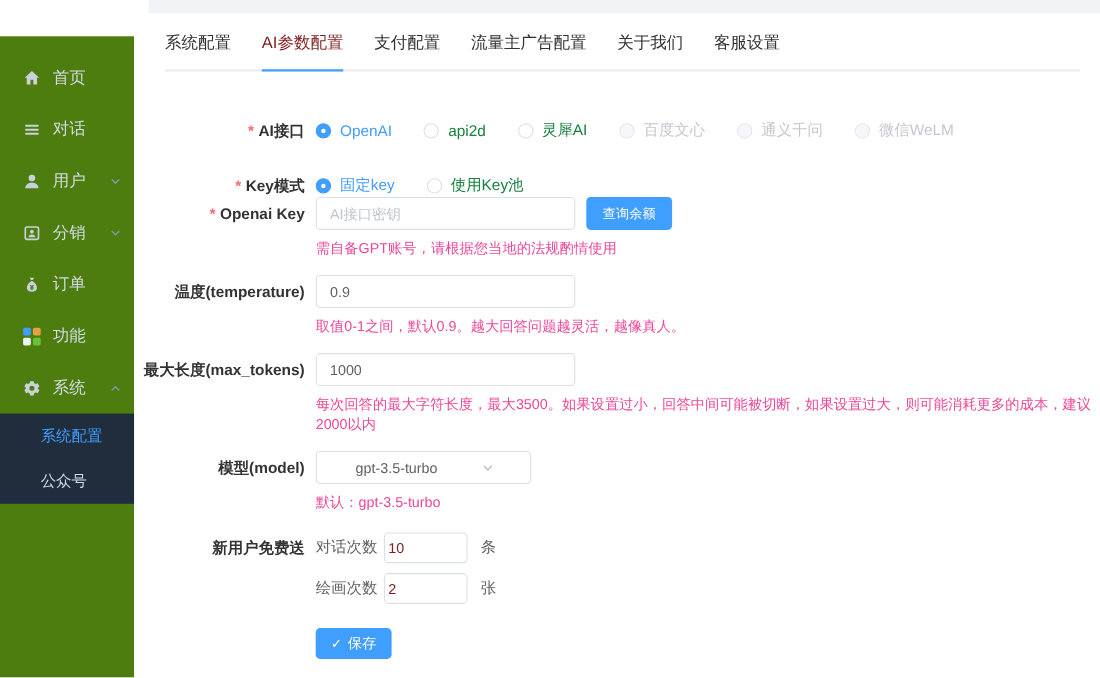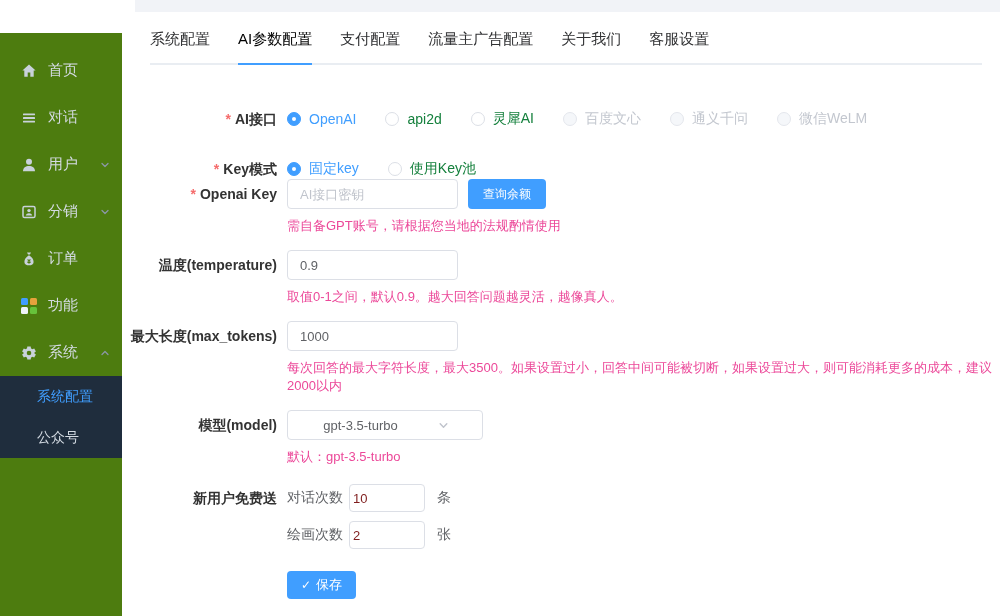"AI参数配置" .tab.active { color: #000000 -> #7f1d1d }
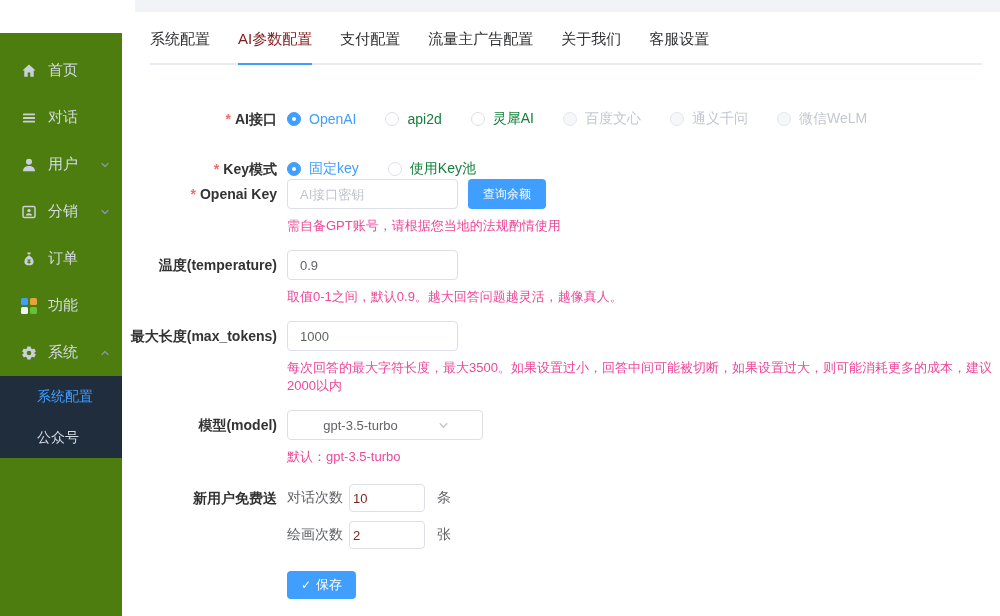"AI接口密钥" .text-input { width: 171px -> 236px }
